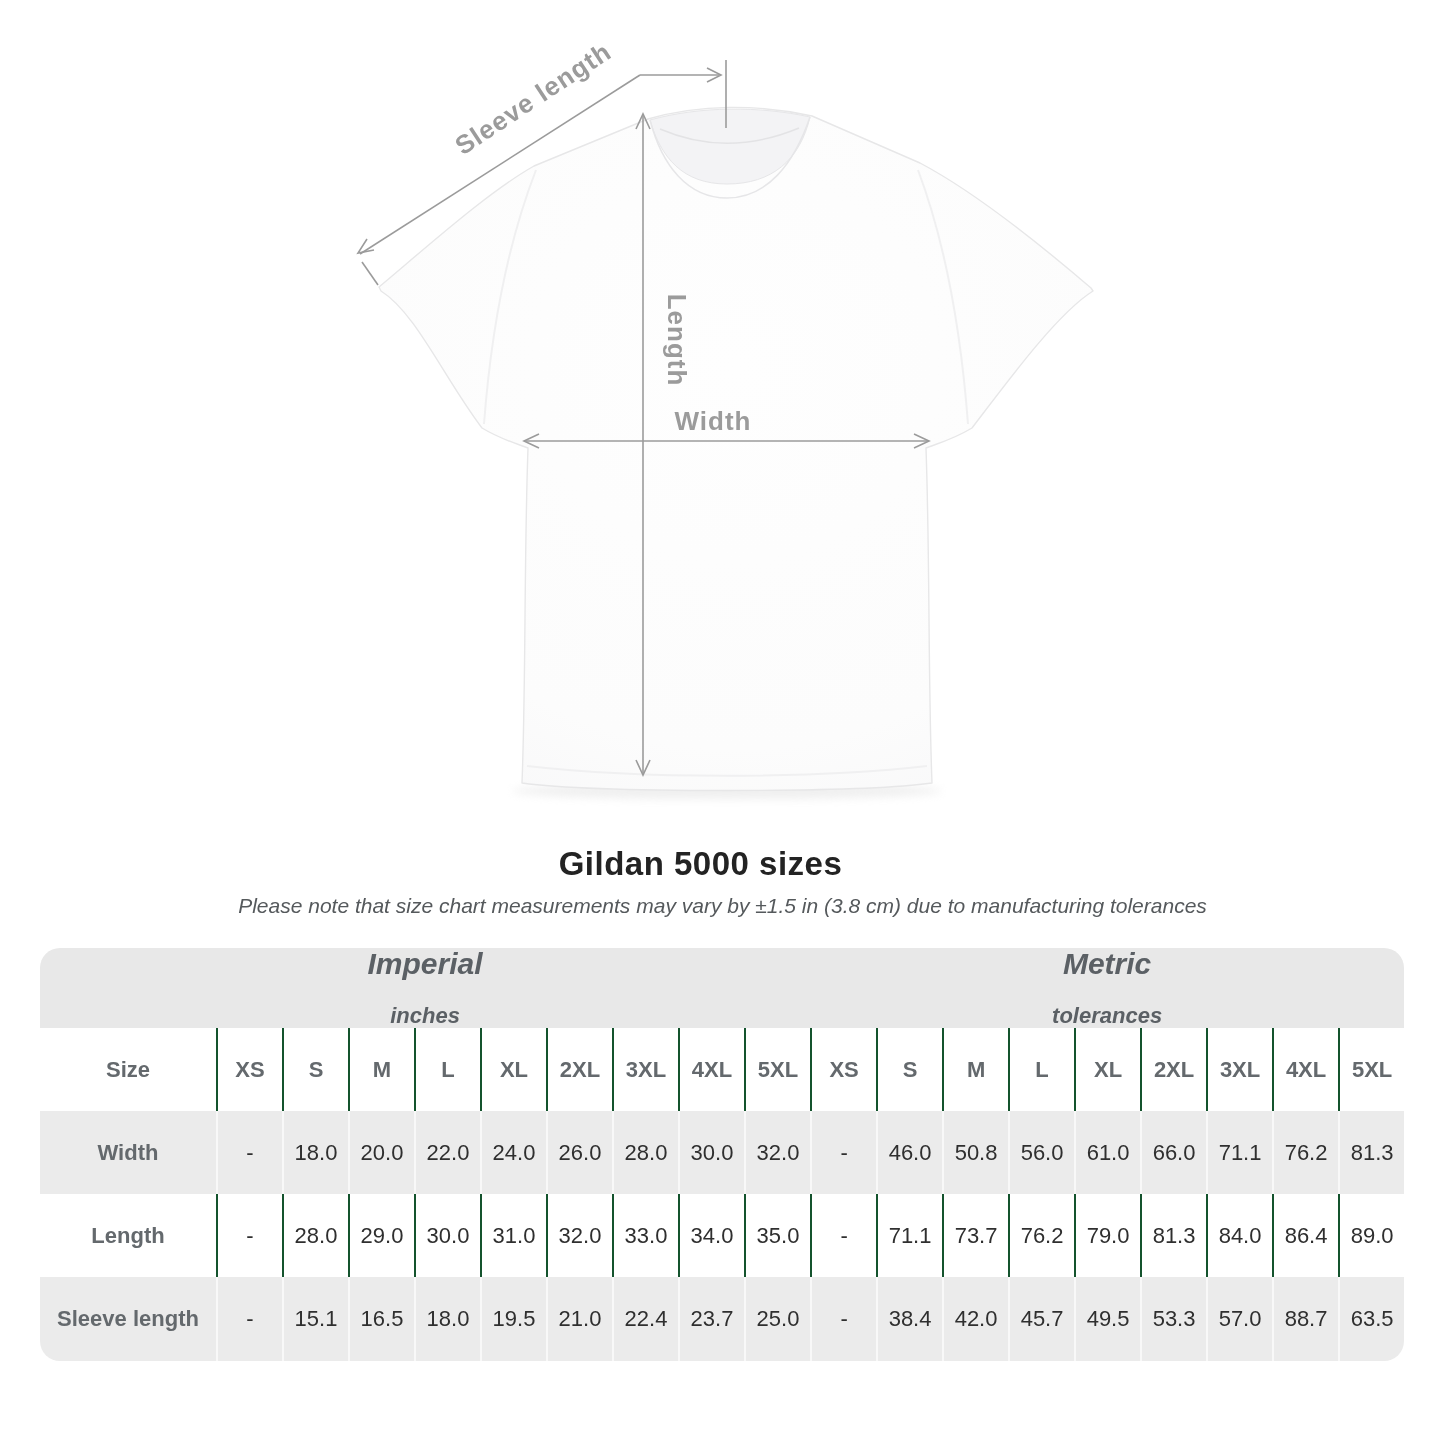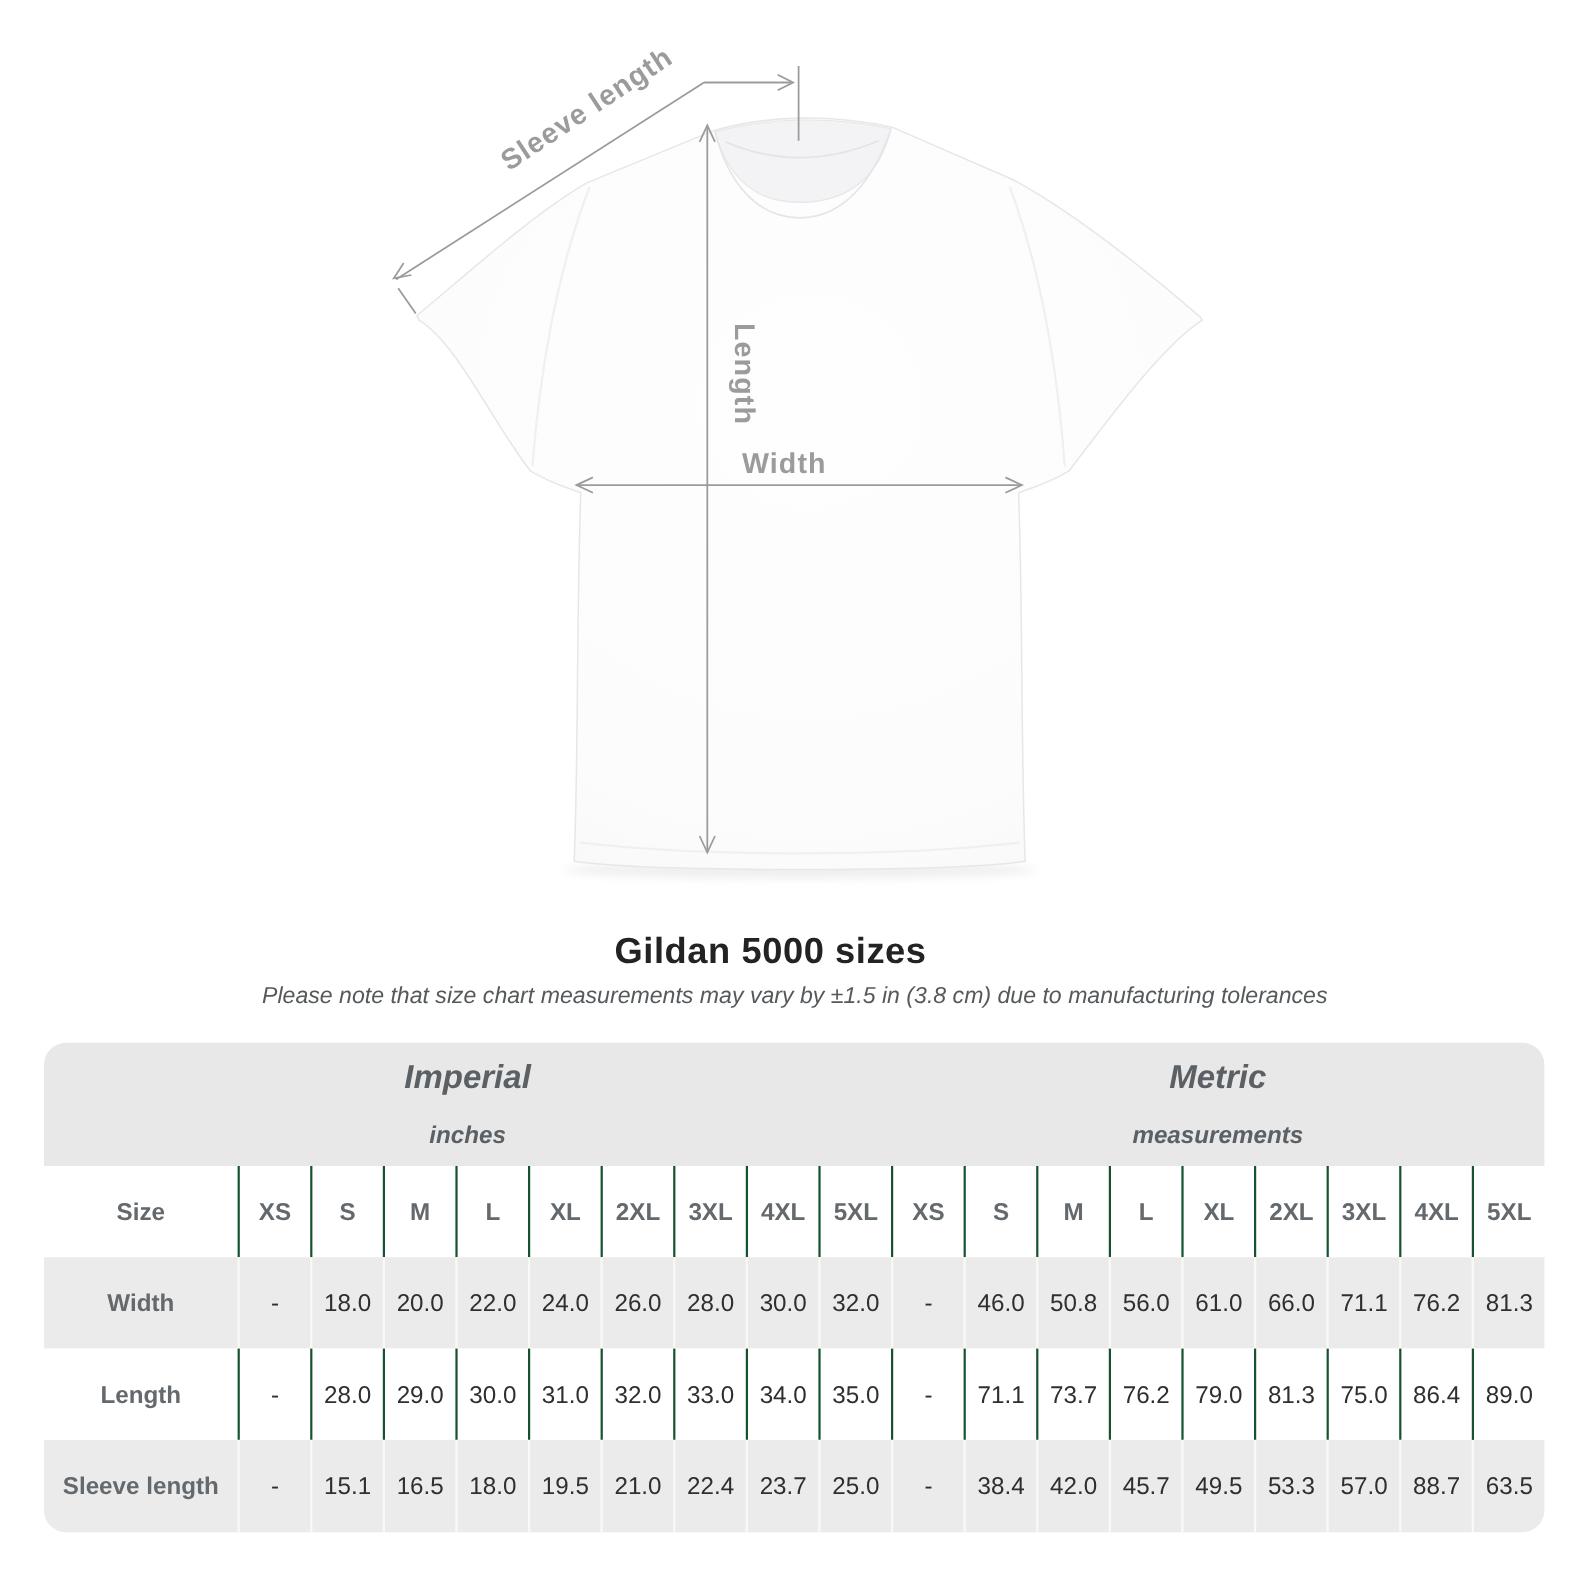"Imperial" .band th { height: 112px -> 80px }
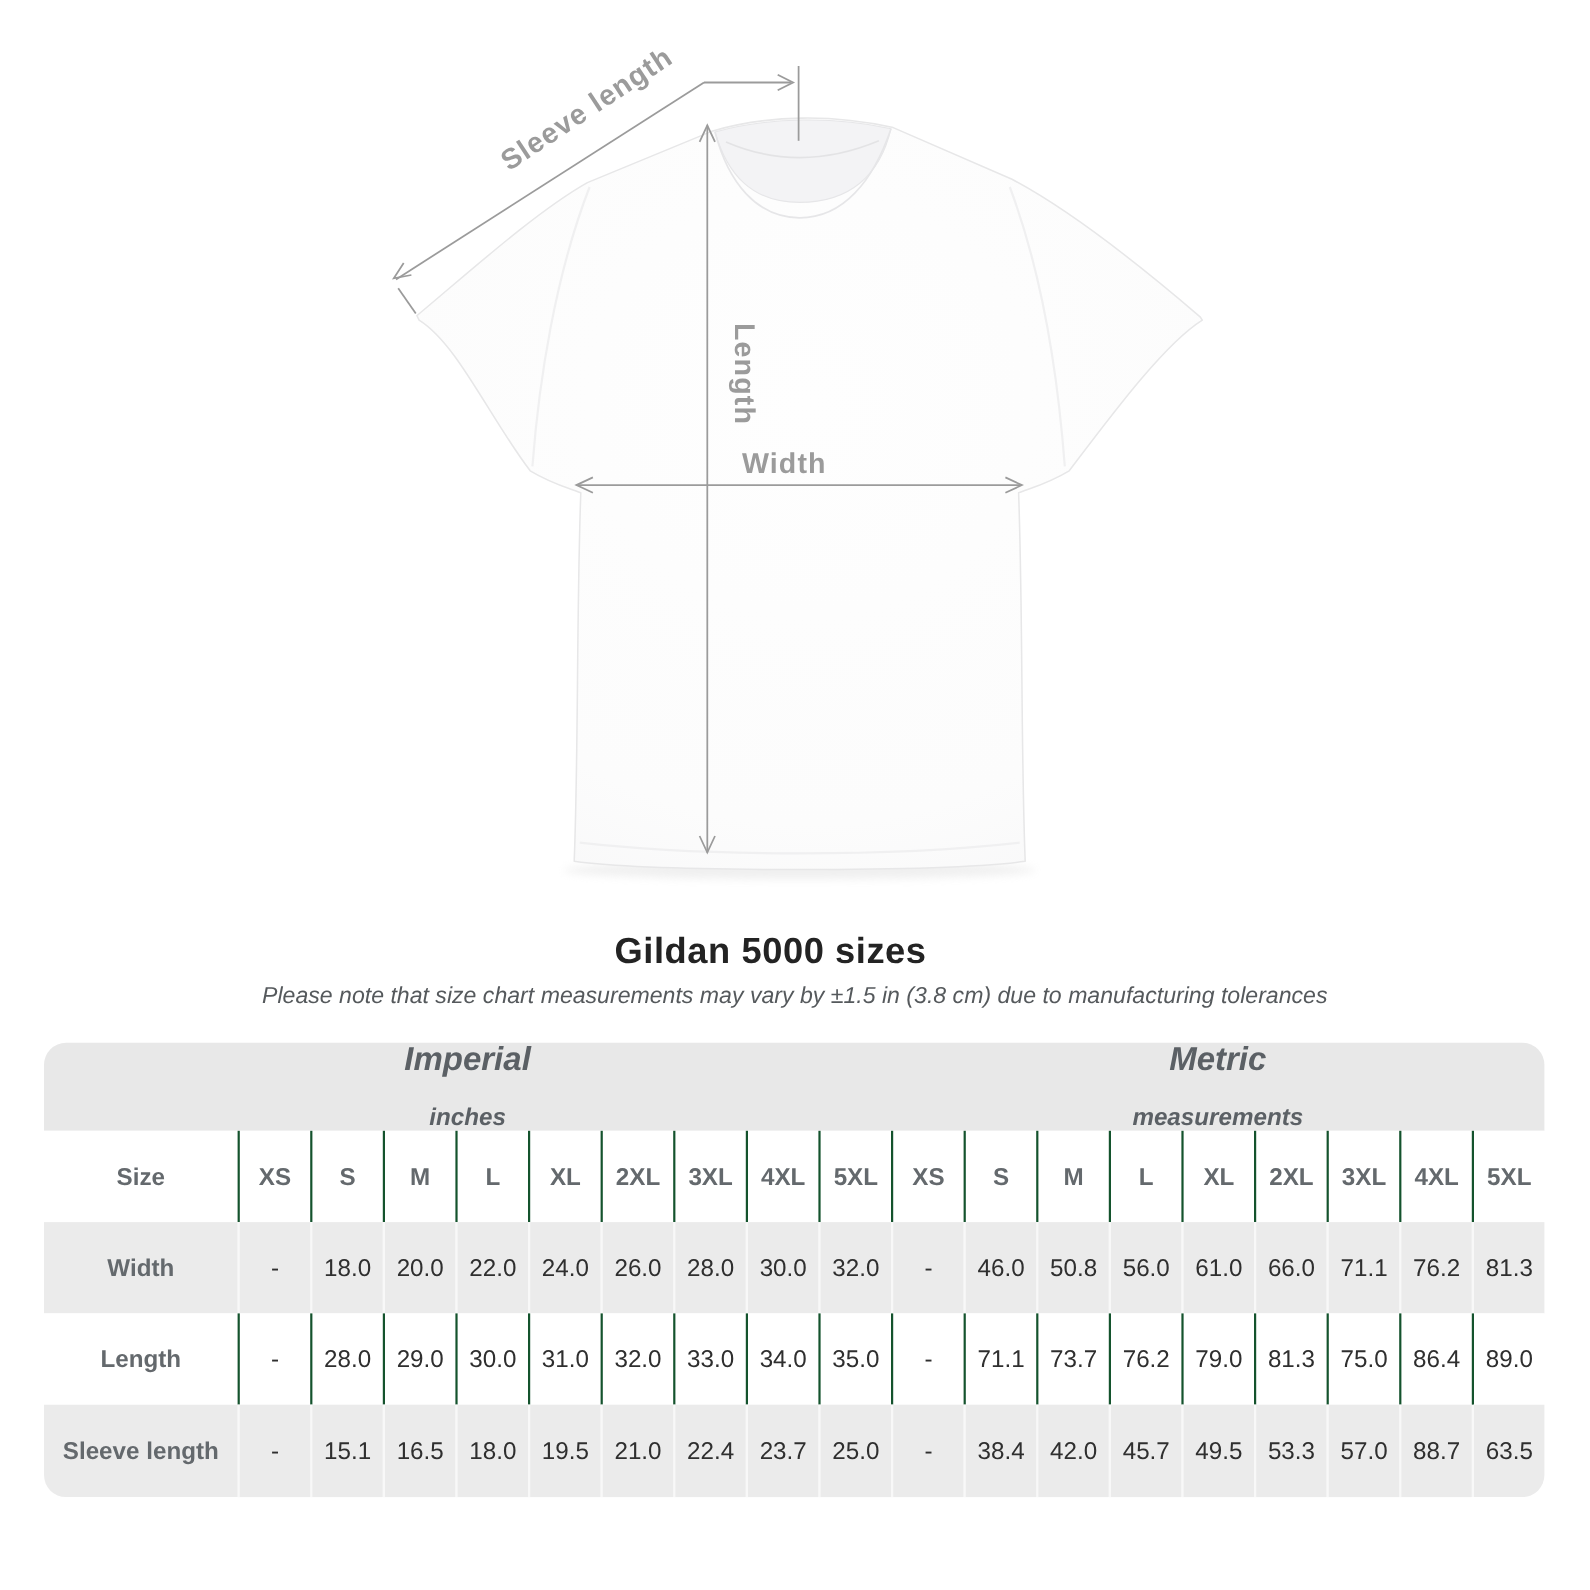"measurements" div.sec-unit { text: measurements -> tolerances }
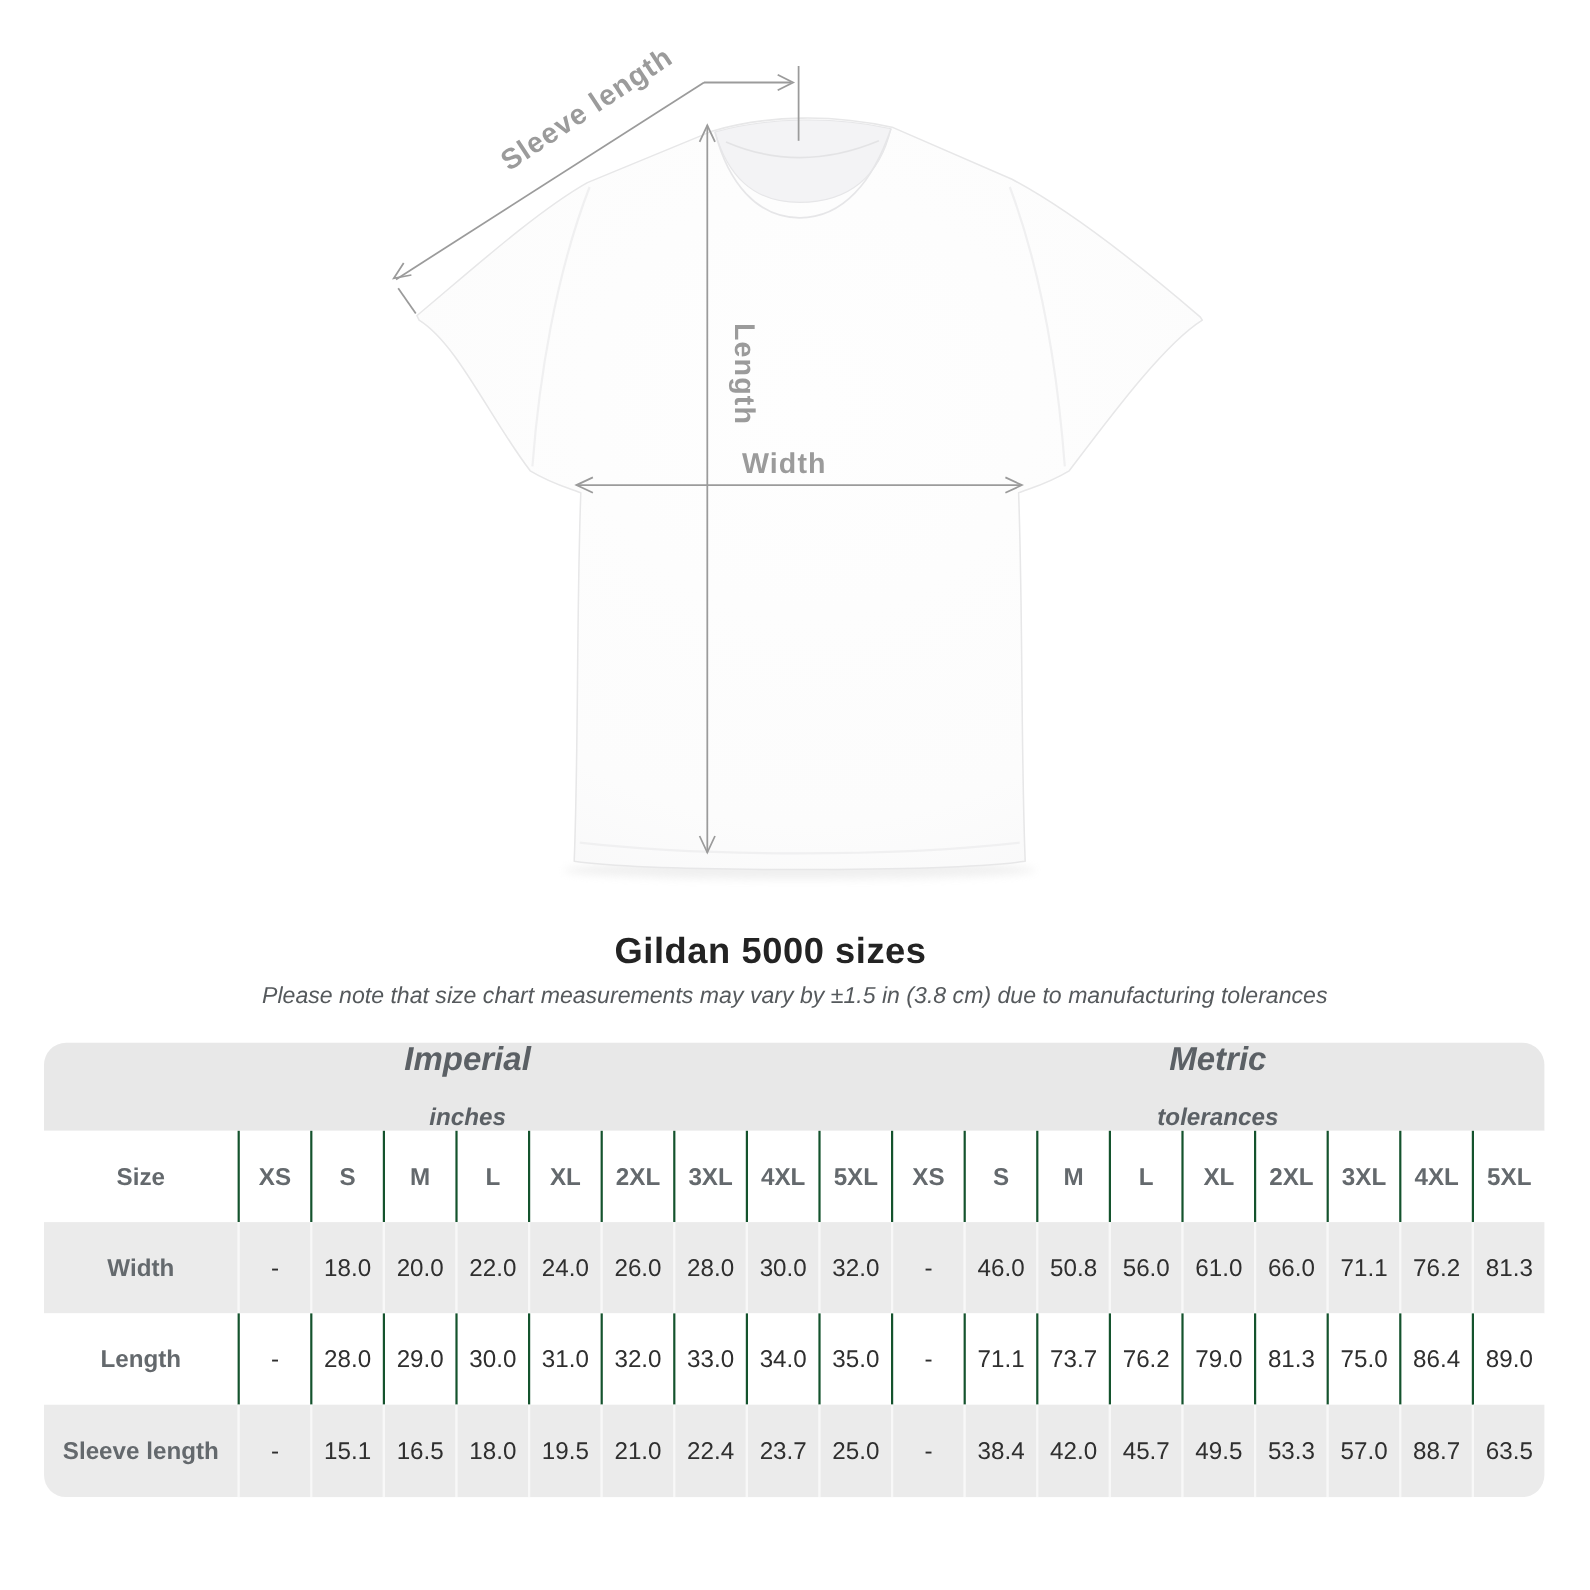"75.0" td.num { text: 75.0 -> 84.0 }
